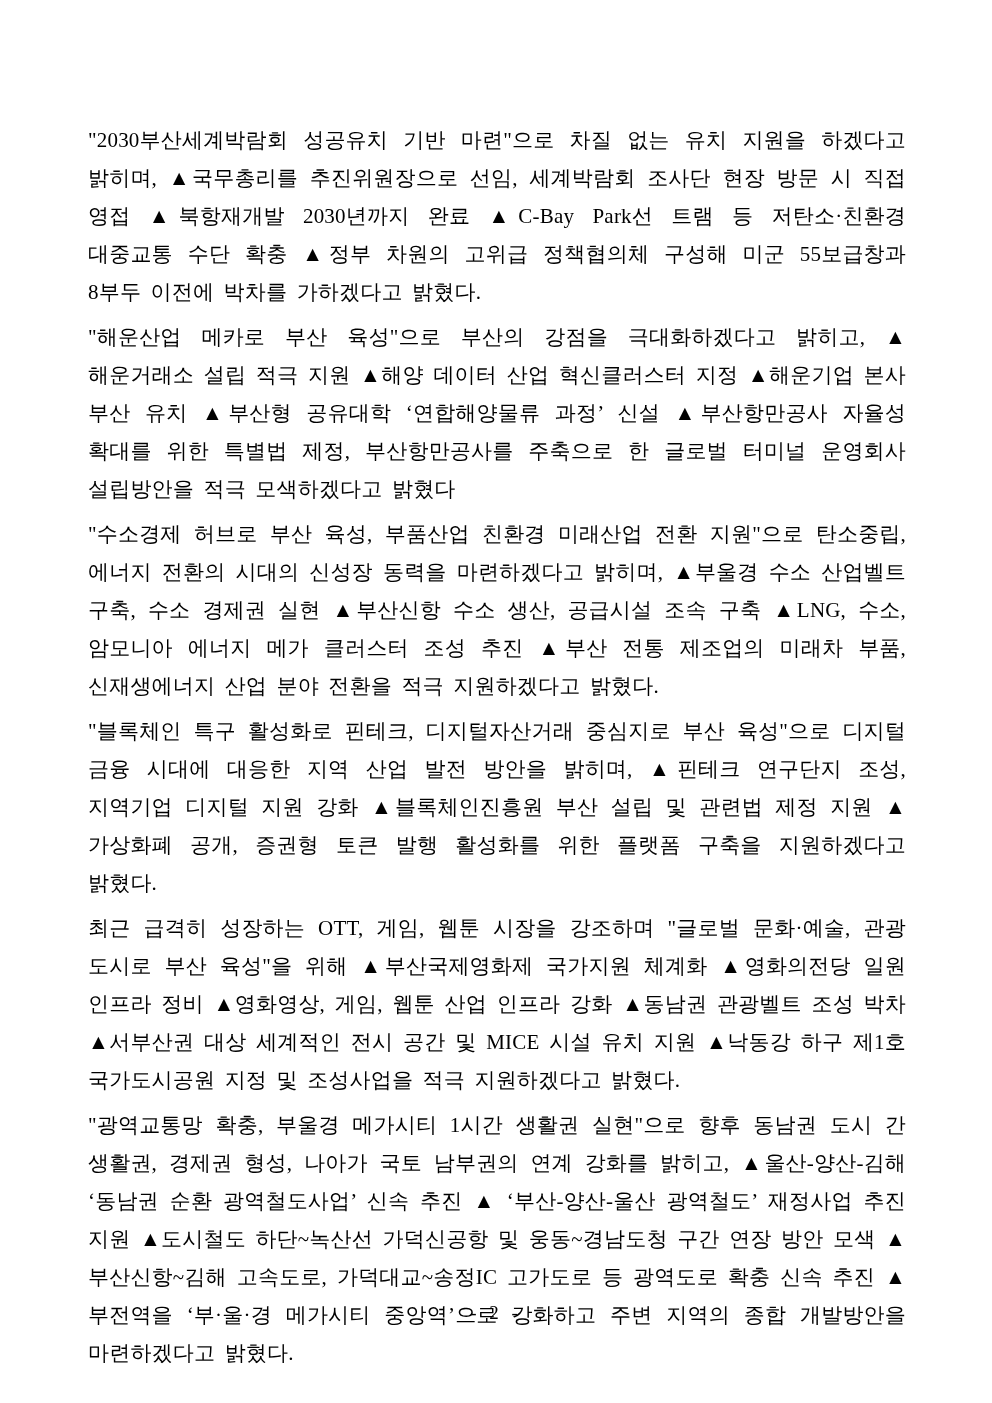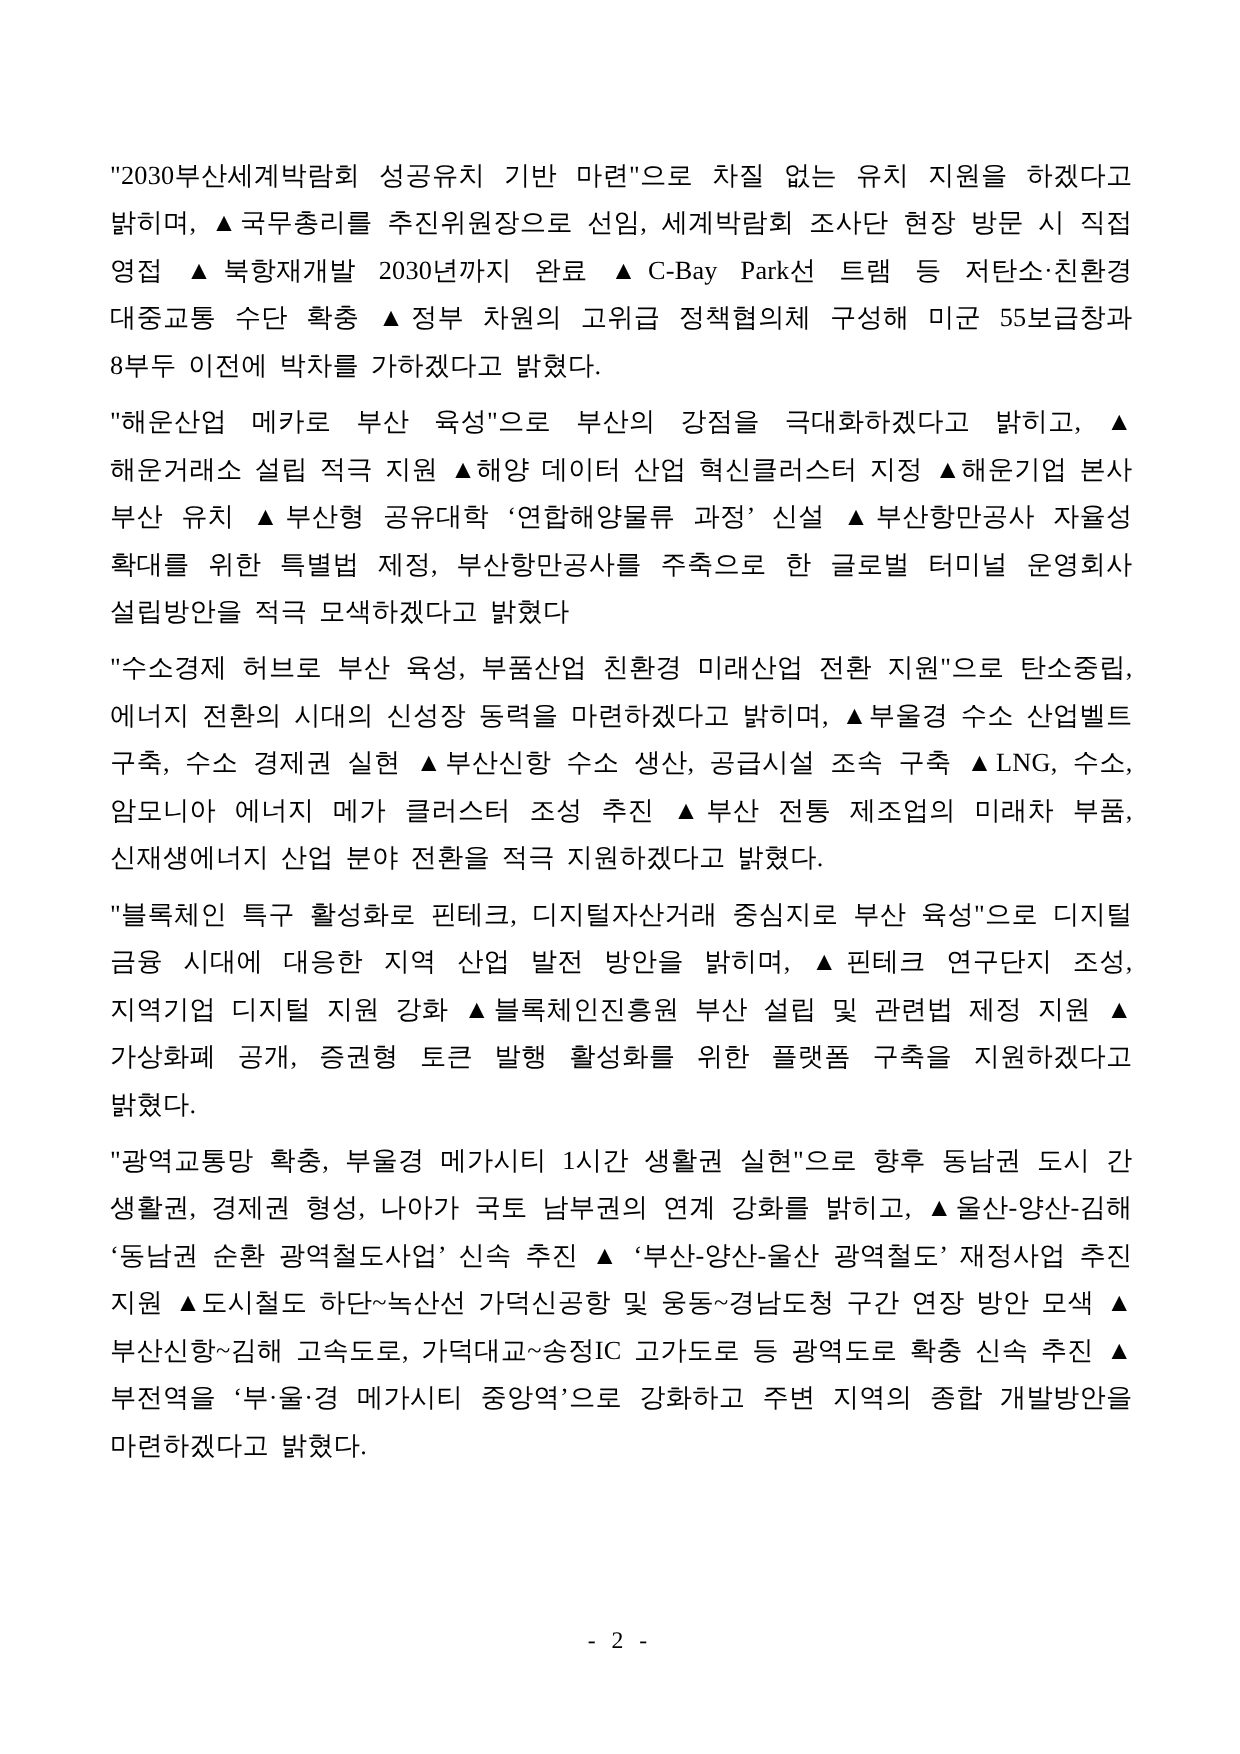"최근 급격히 성장하는 OTT, 게임," p.para { html: none -> <p>최근 급격히 성장하는 OTT, 게임, 웹툰 시장을 강조하며 "글로벌 문화·예술, 관광 도시로 부산 육성"을 위해 ▲부산국제영화제 국가지원 체계화 ▲영화의전당 일원 인프라 정비 ▲영화영상, 게임, 웹툰 산업 인프라 강화 ▲동남권 관광벨트 조성 박차 ▲서부산권 대상 세계적인 전시 공간 및 MICE 시설 유치 지원 ▲낙동강 하구 제1호 국가도시공원 지정 및 조성사업을 적극 지원하겠다고 밝혔다.</p> }
